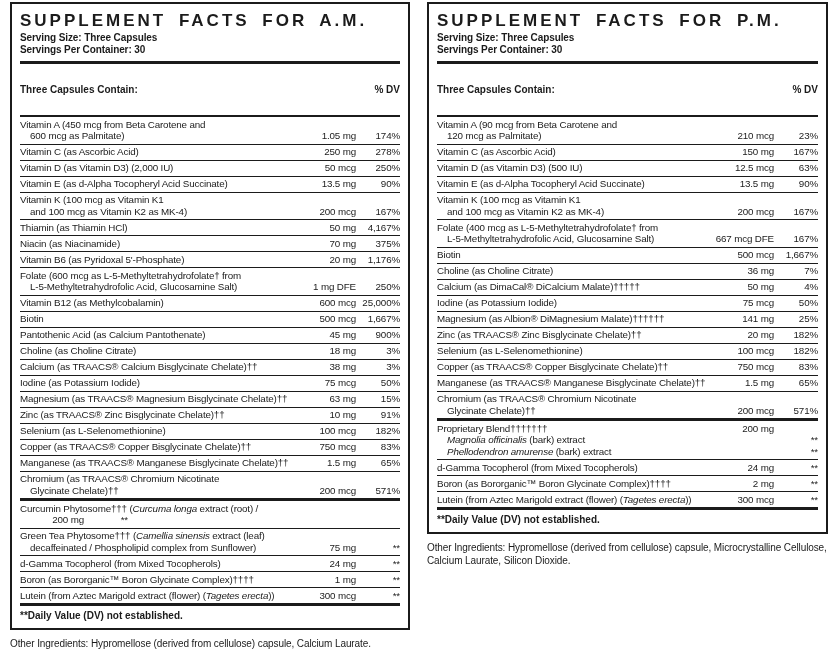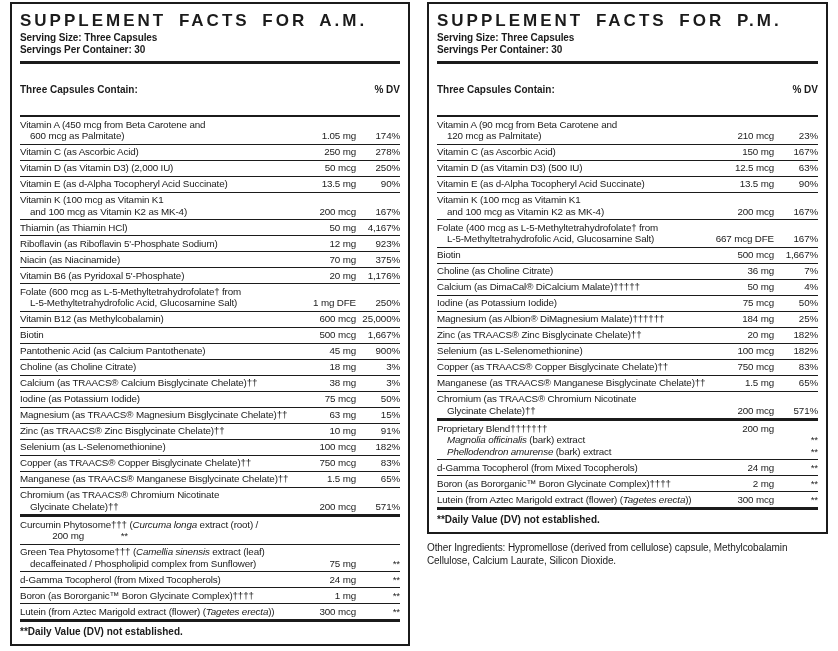"Riboflavin (as Riboflavin 5'-Phosphate" div.frow { html: <div> <div> <span><span>Riboflavin (as Riboflavin 5'-Phosphate Sodium)</span></span> <span>12 mg</span> <span>923%</span> </div> </div> -> none }
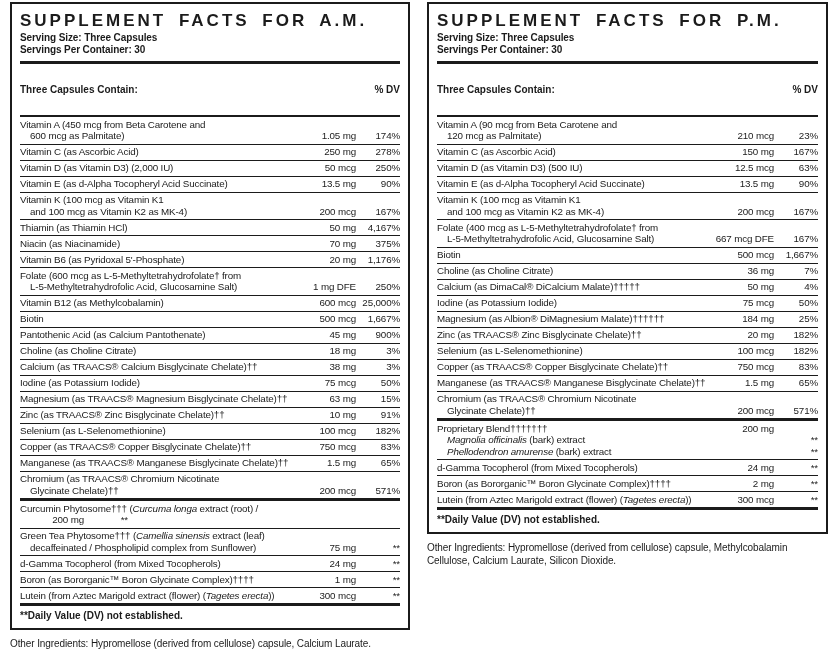"184 mg" span.amt { text: 184 -> 141 }
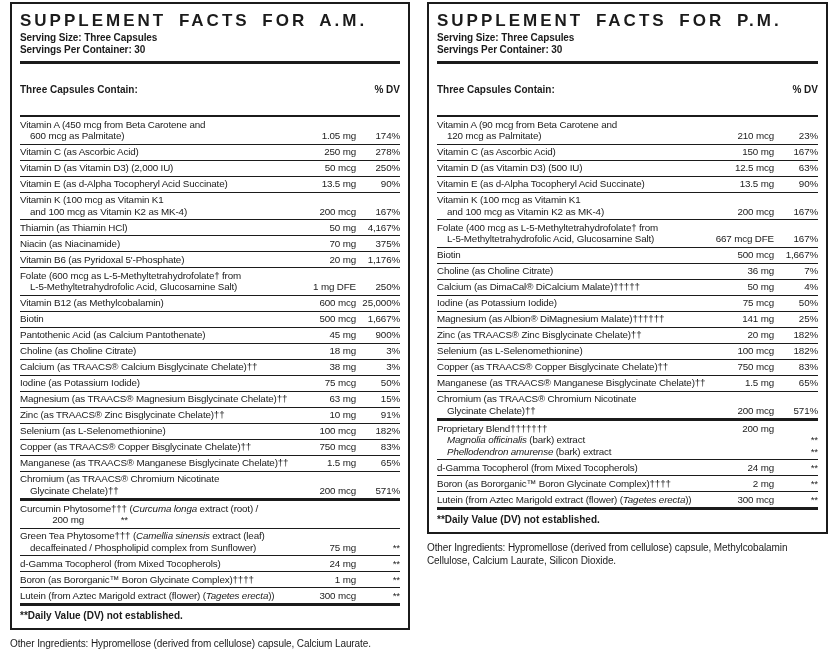"Other Ingredients: Hypromellose (derived from cellulose) capsule," div.below { text: Methylcobalamin -> Microcrystalline }
